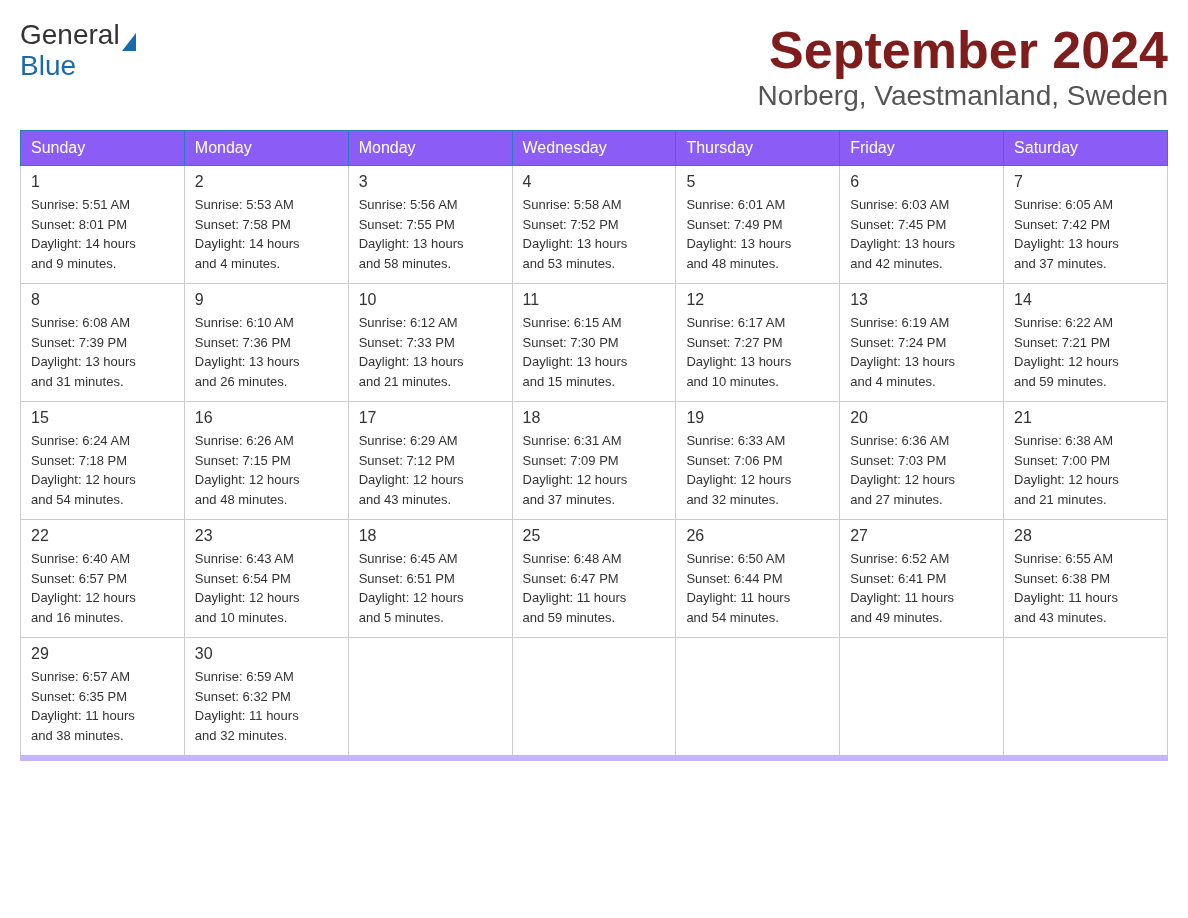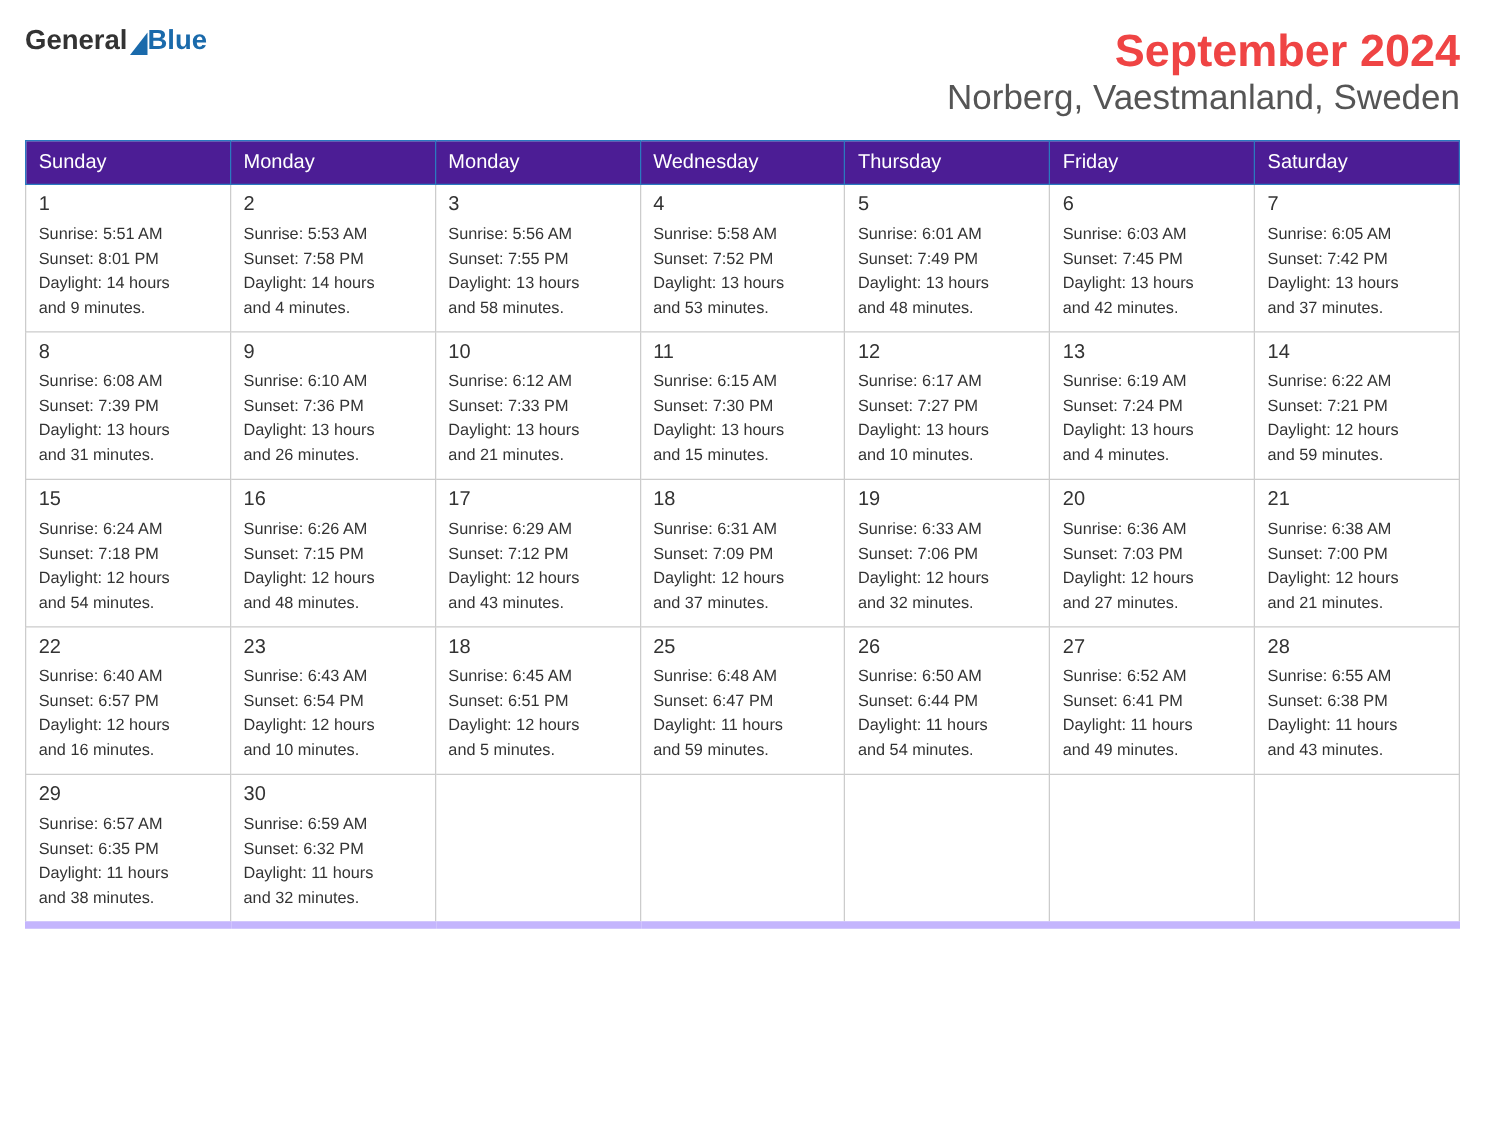"General" .logo-text { flex-direction: row -> column; font-size: 22px -> 28px; font-weight: bold -> normal }
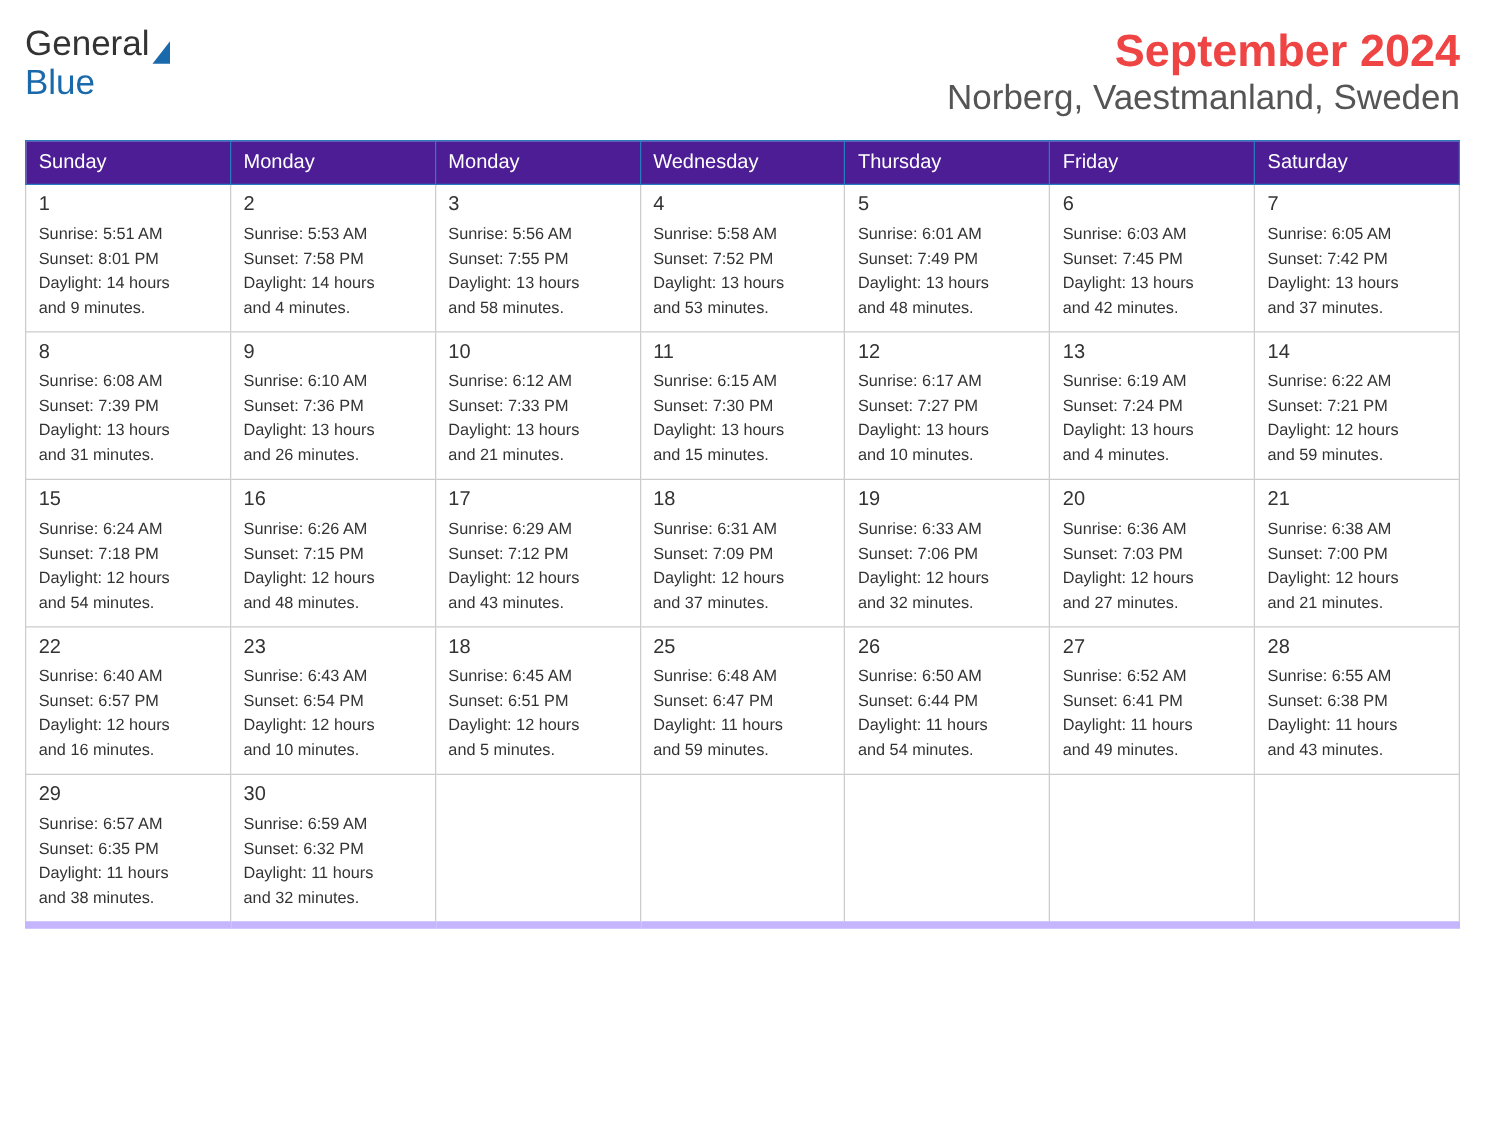"September 2024" .month-title { color: #ef4444 -> #7f1d1d; font-size: 36px -> 52px }
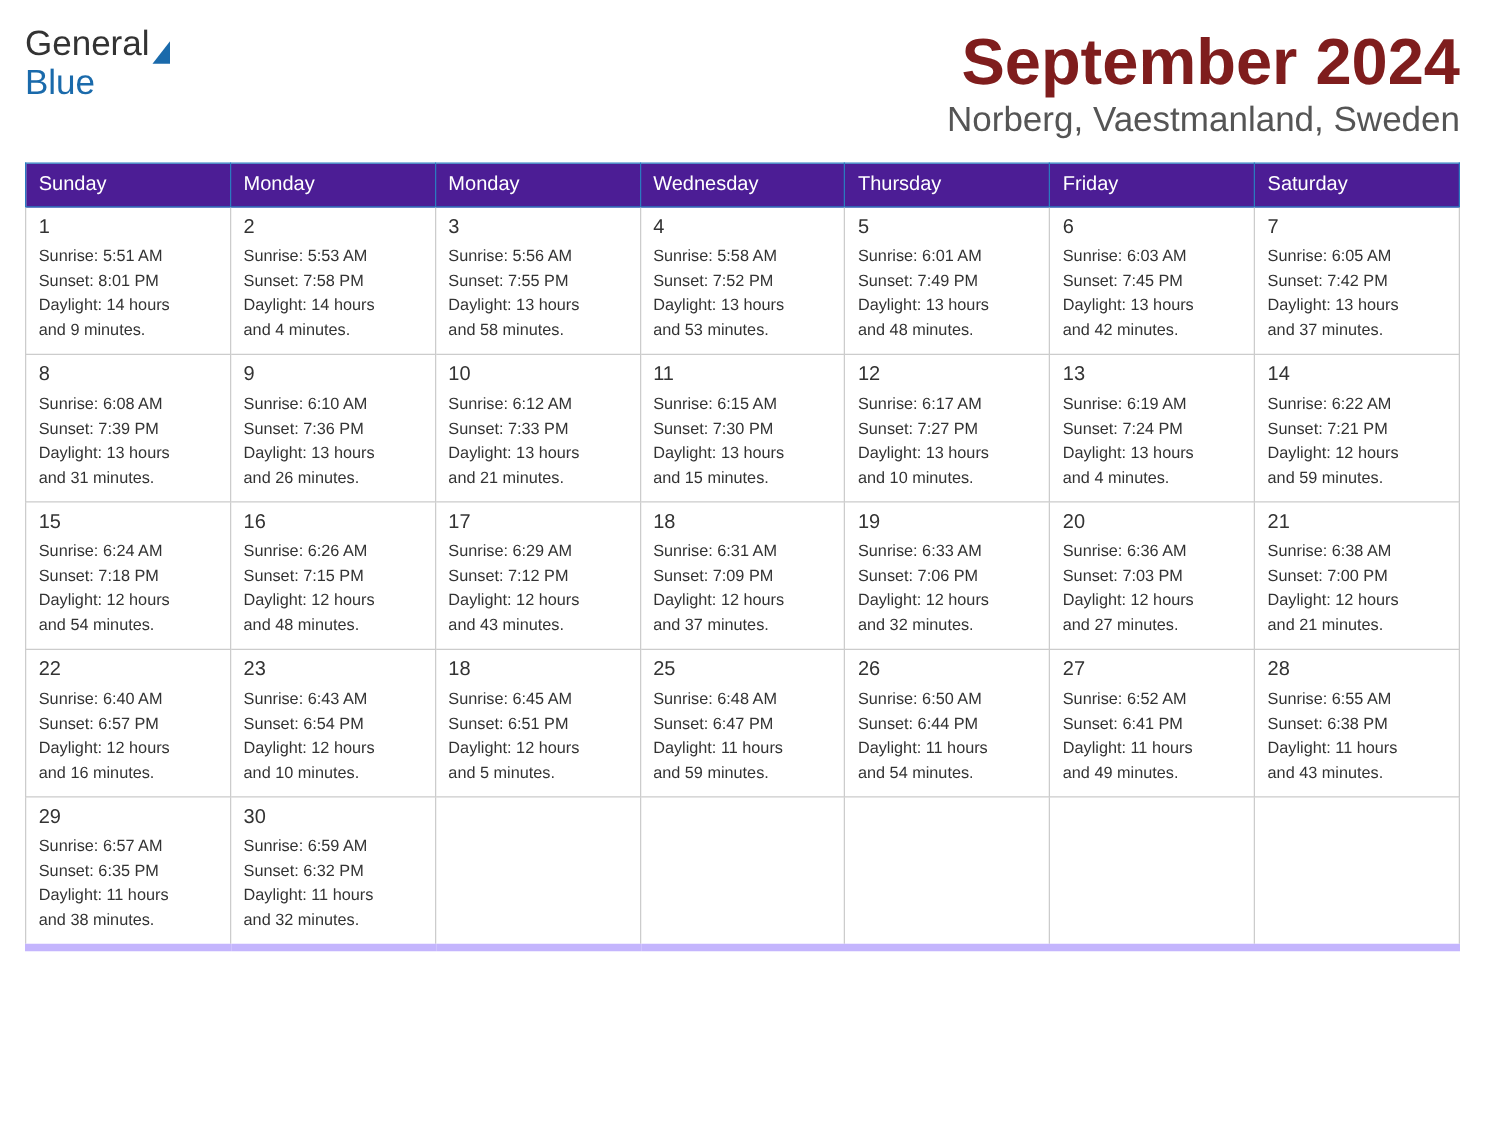"Sunday" .calendar th { background: #4c1d95 -> #8b5cf6 }
